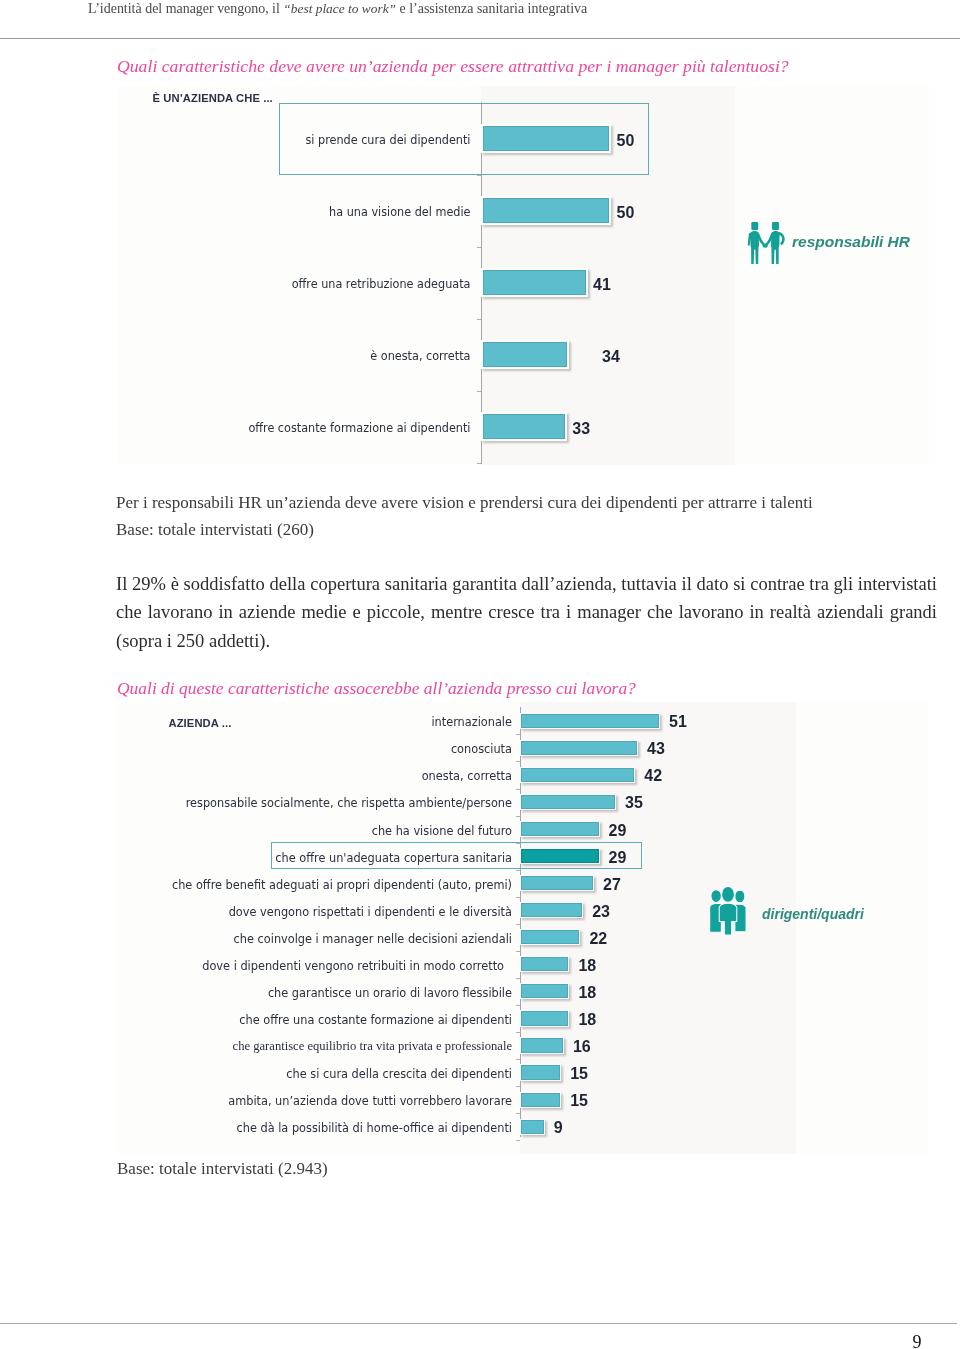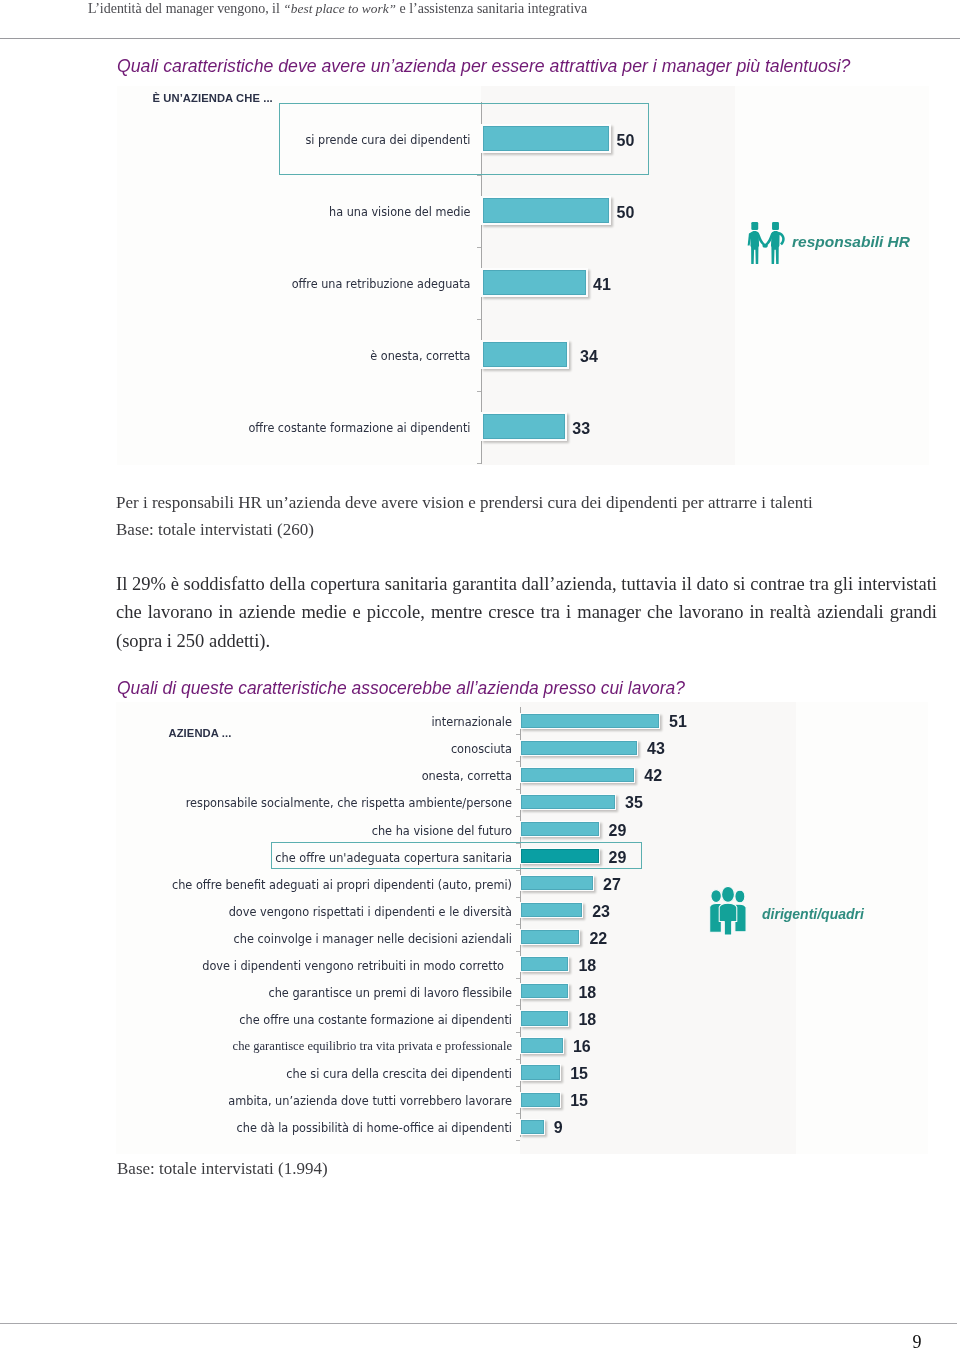"Quali caratteristiche deve avere" .question { color: #701a75 -> #ec4899; font-family: Liberation Sans, sans-serif -> Liberation Serif, serif }
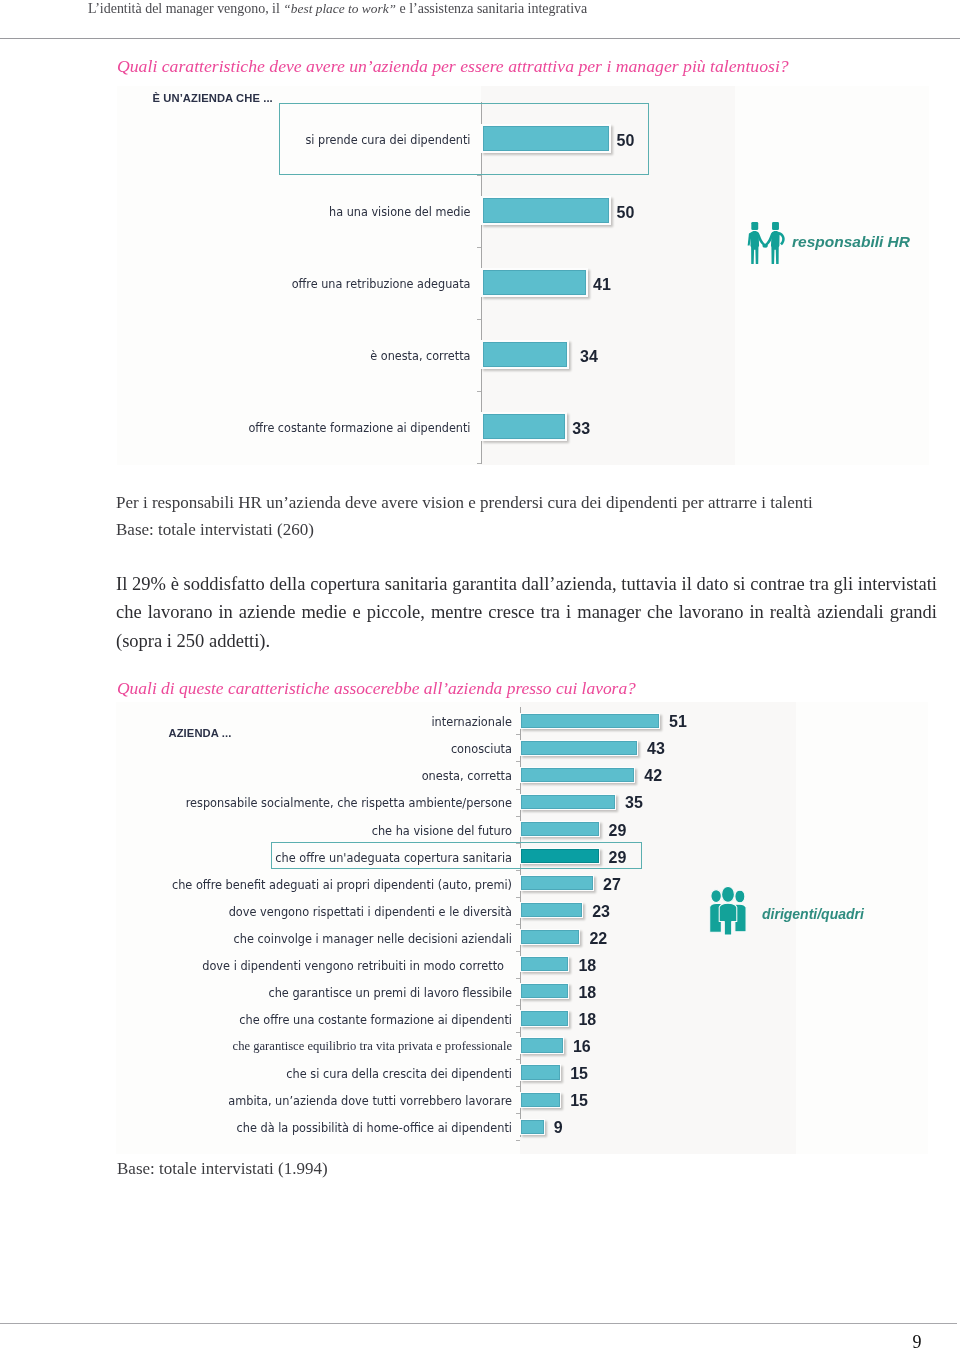"34" div.val { left: 463px -> 485px }
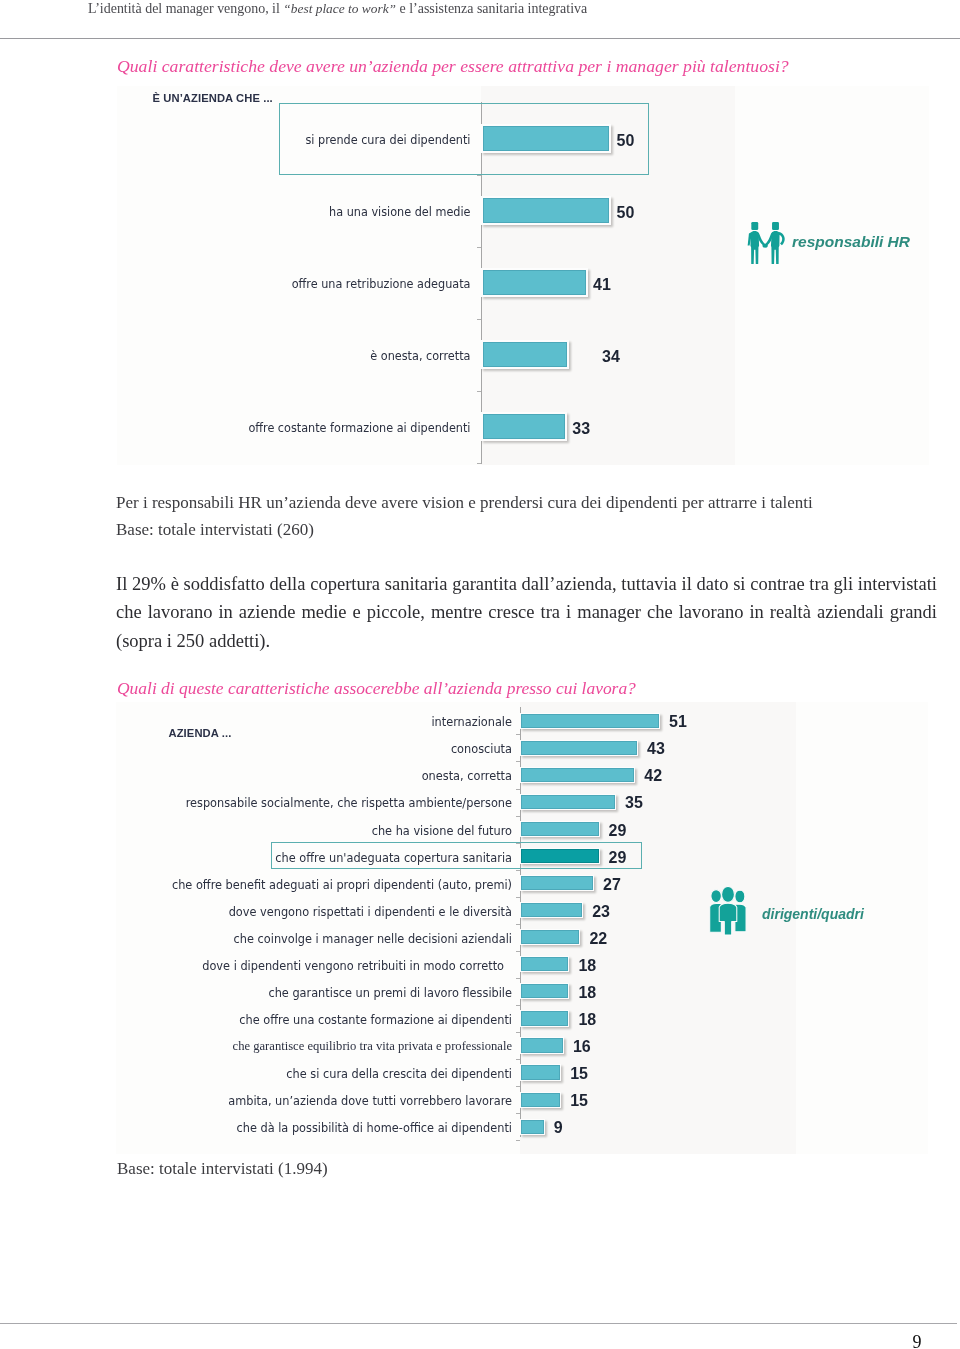"AZIENDA ..." div.chart-title { top: 25px -> 15px }
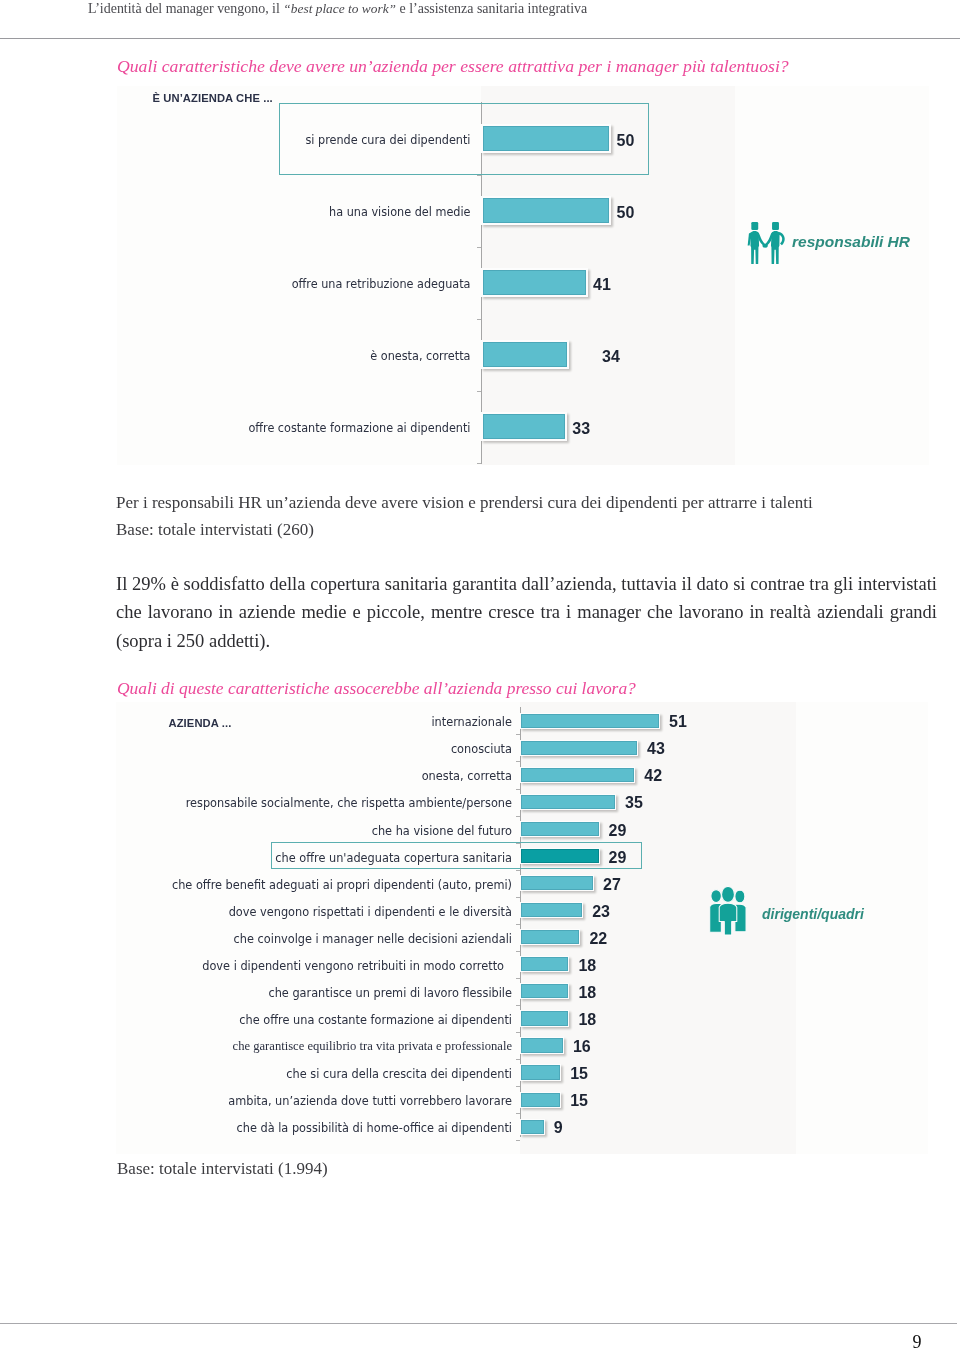"che garantisce un premi di" div.cat { text: premi -> orario }
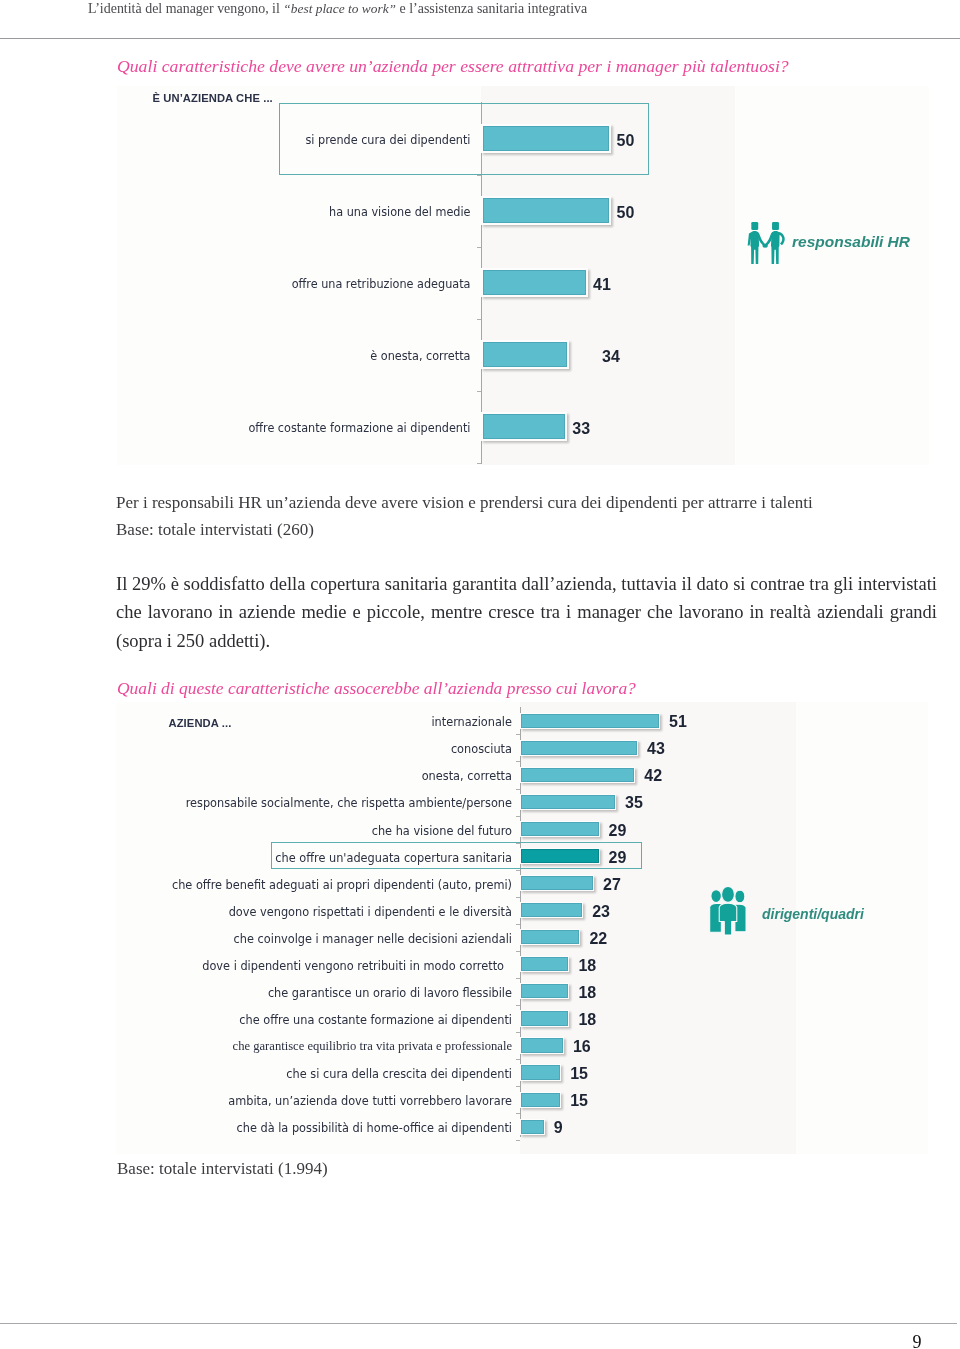"Base: totale intervistati (1.994)" div.base { text: 1.994 -> 2.943 }
